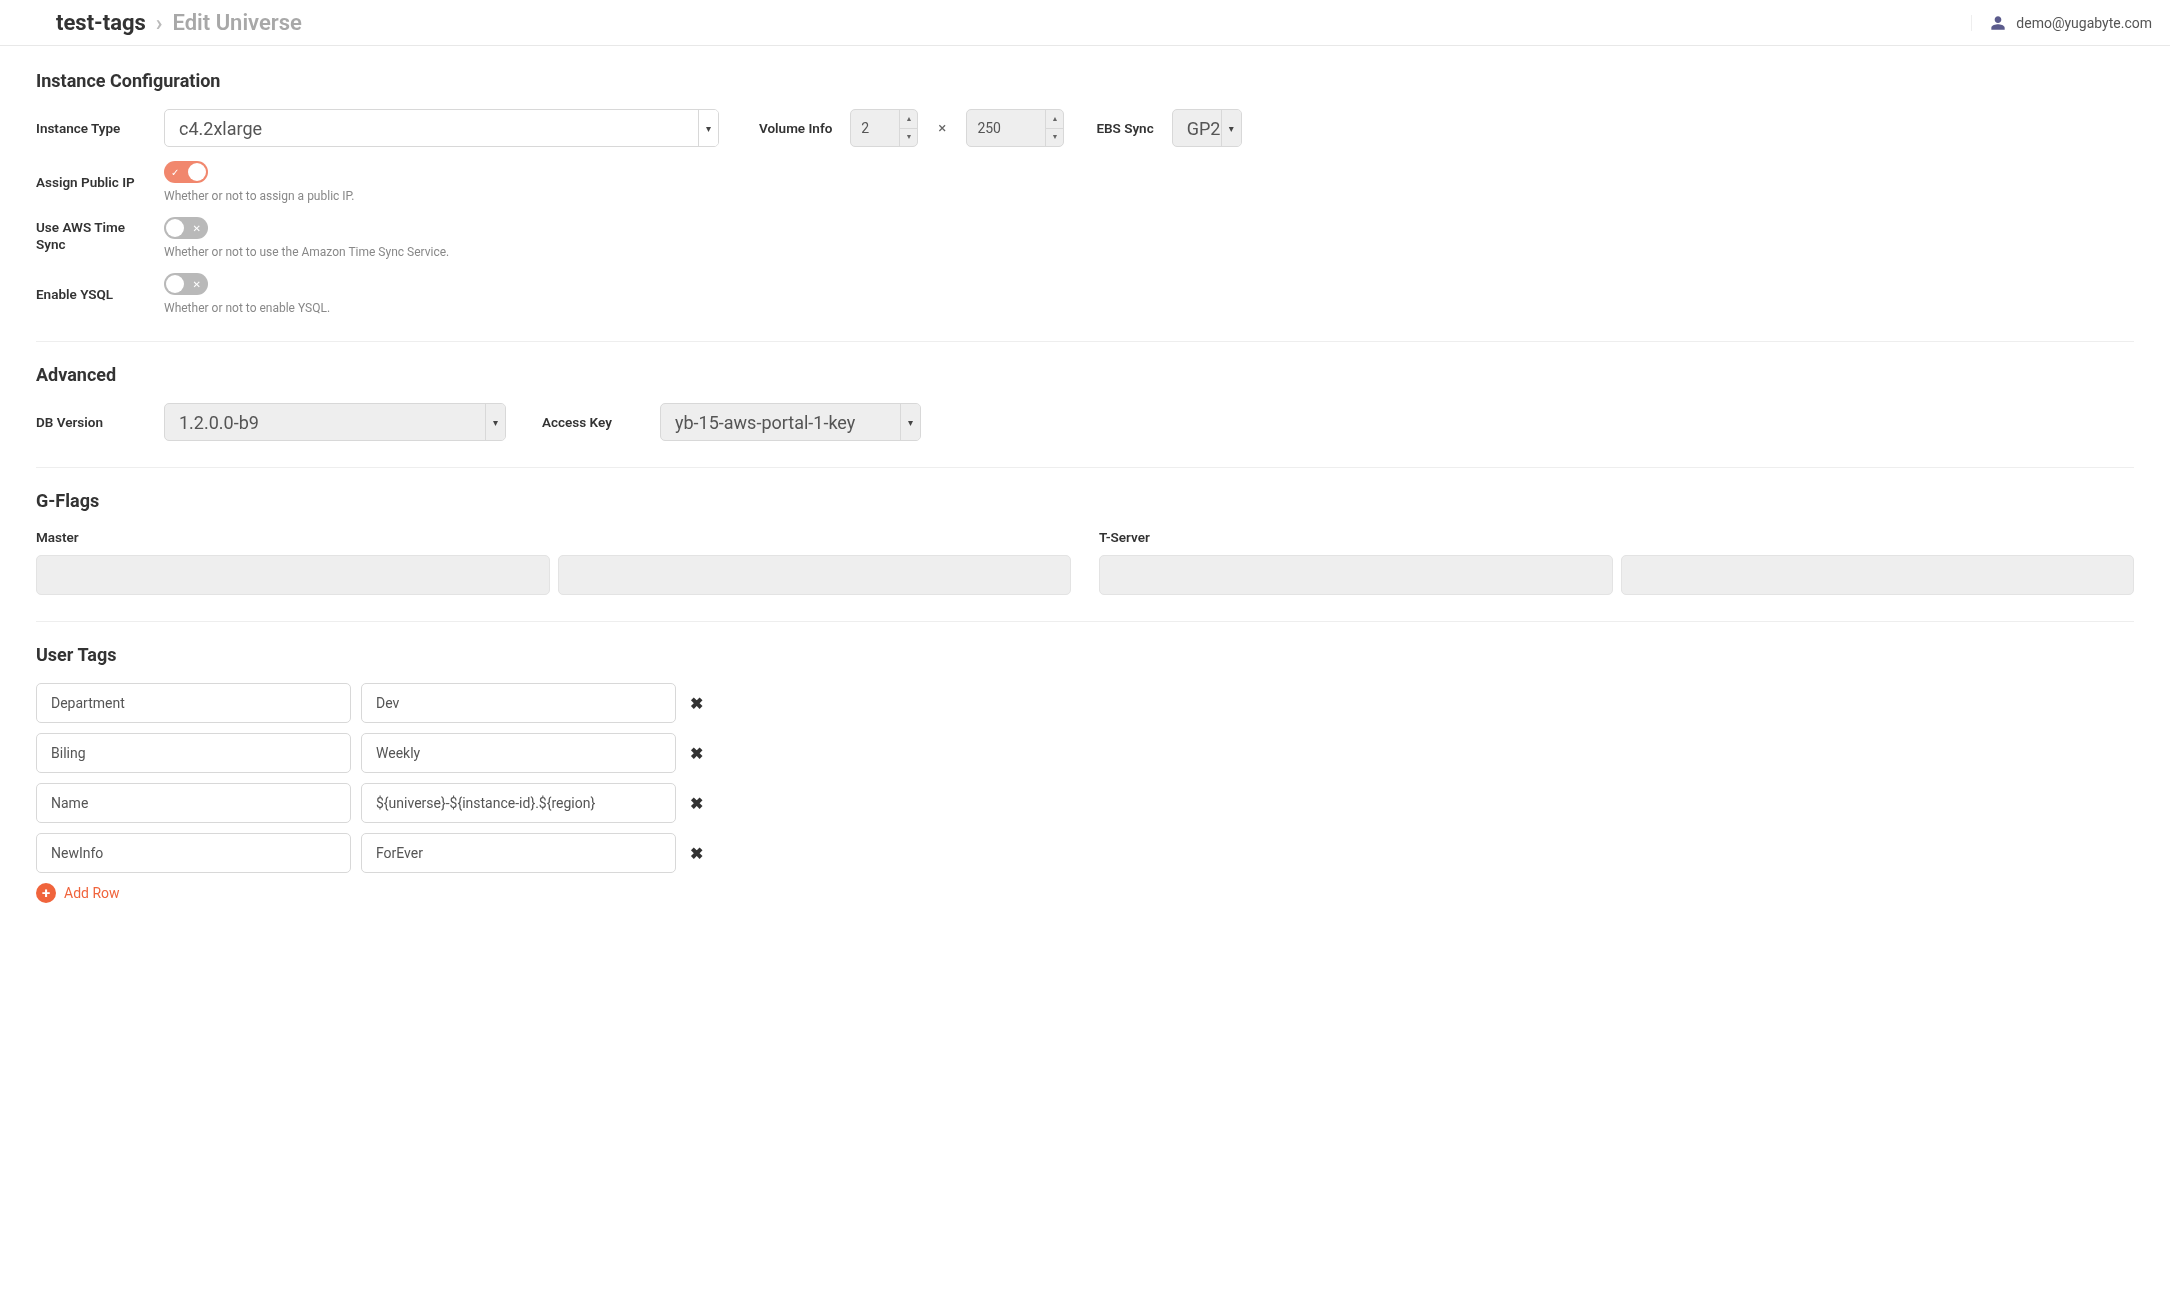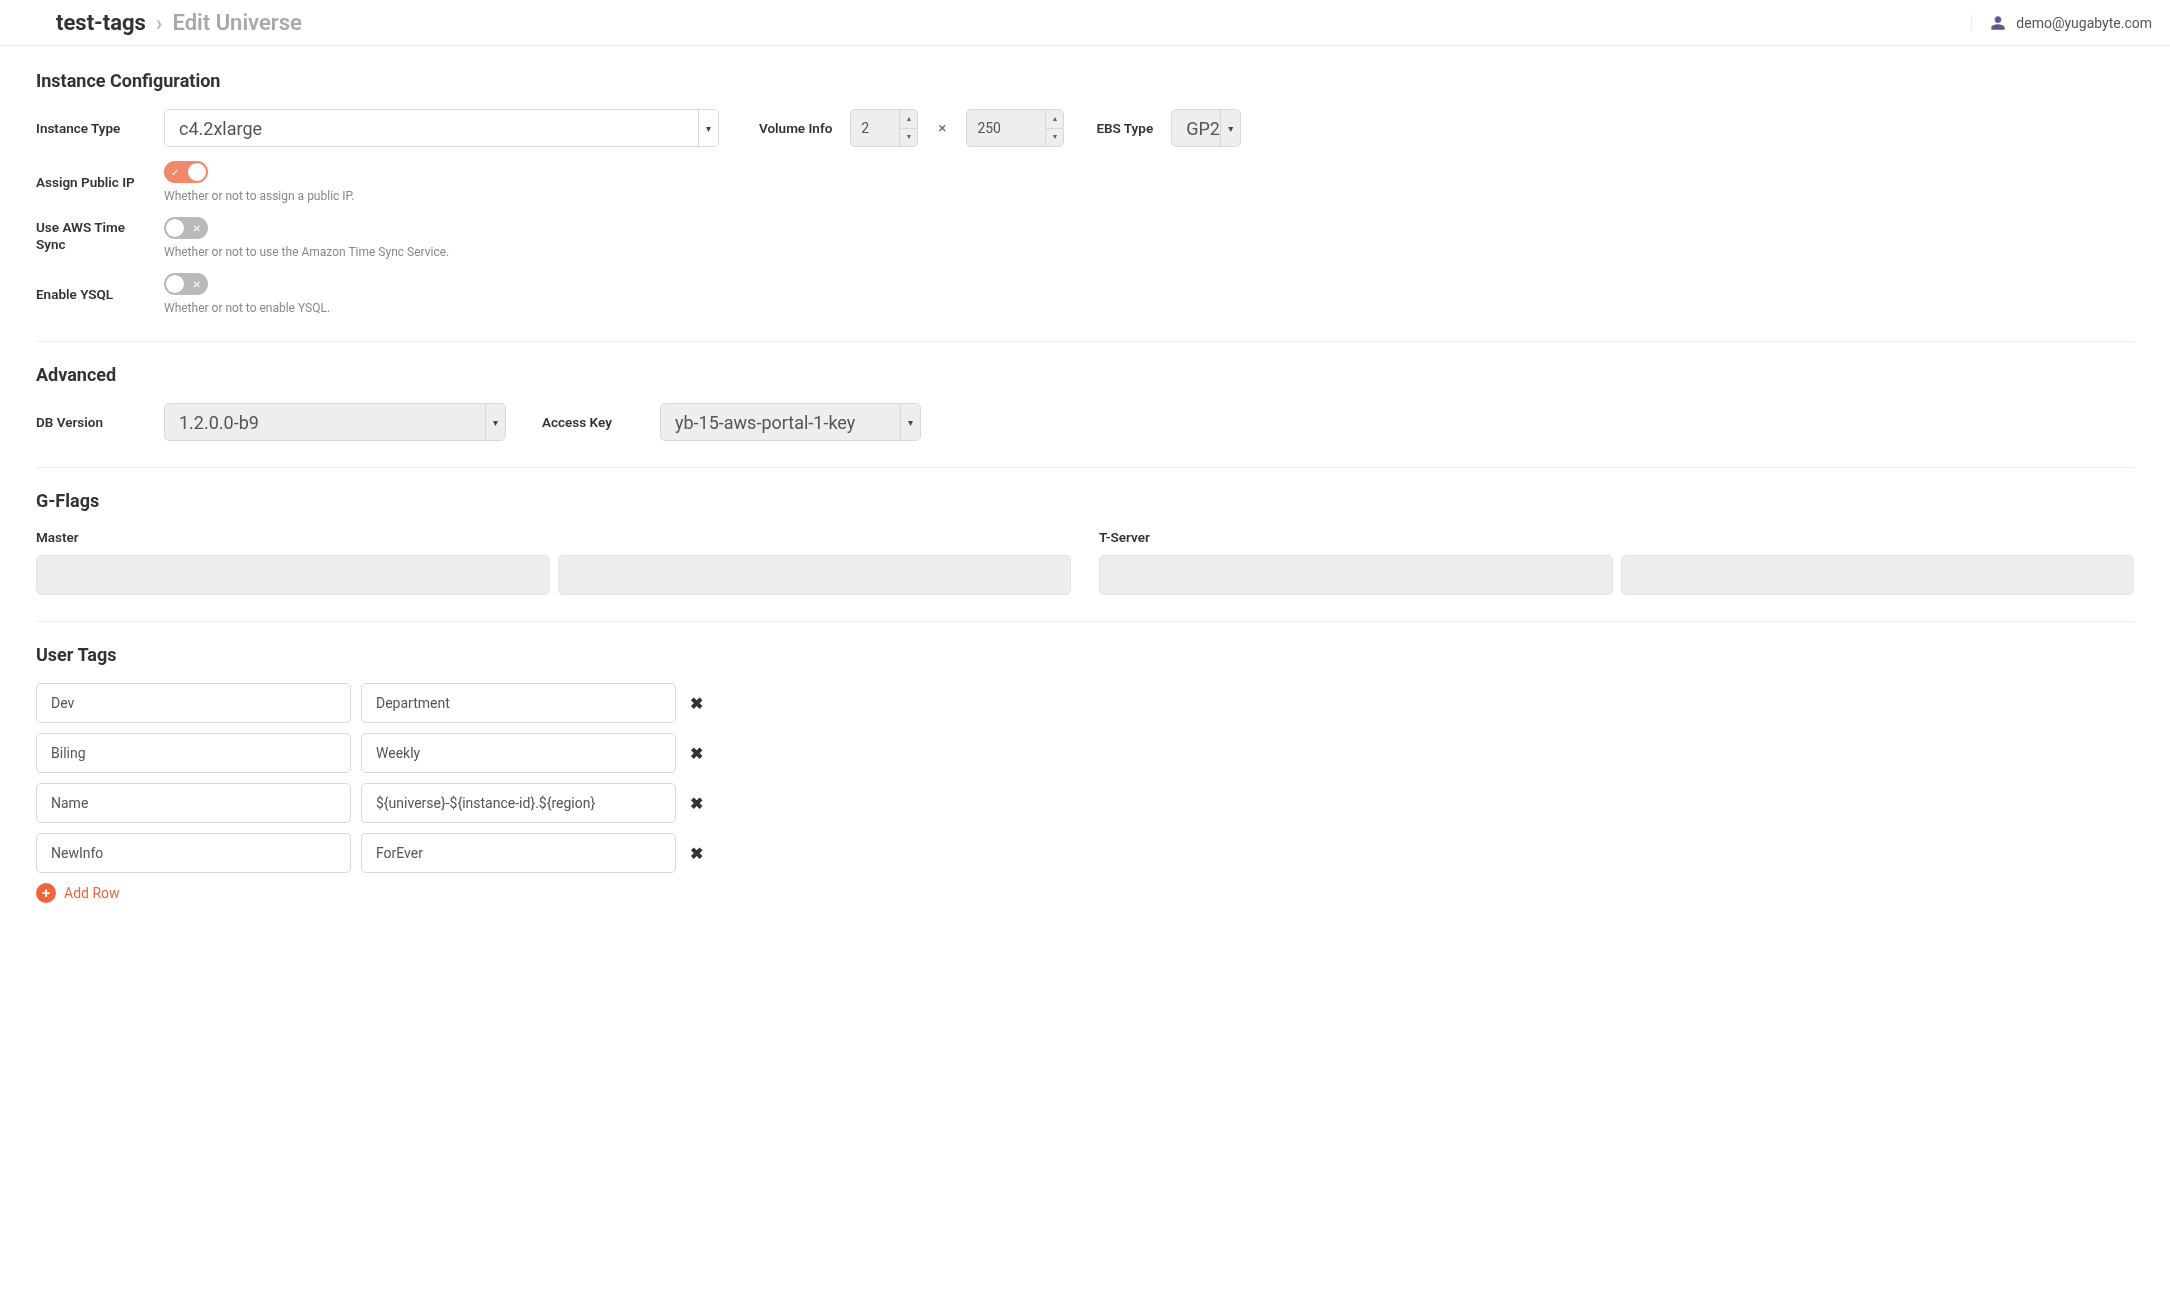"EBS Type" div.sub-label { text: Type -> Sync }
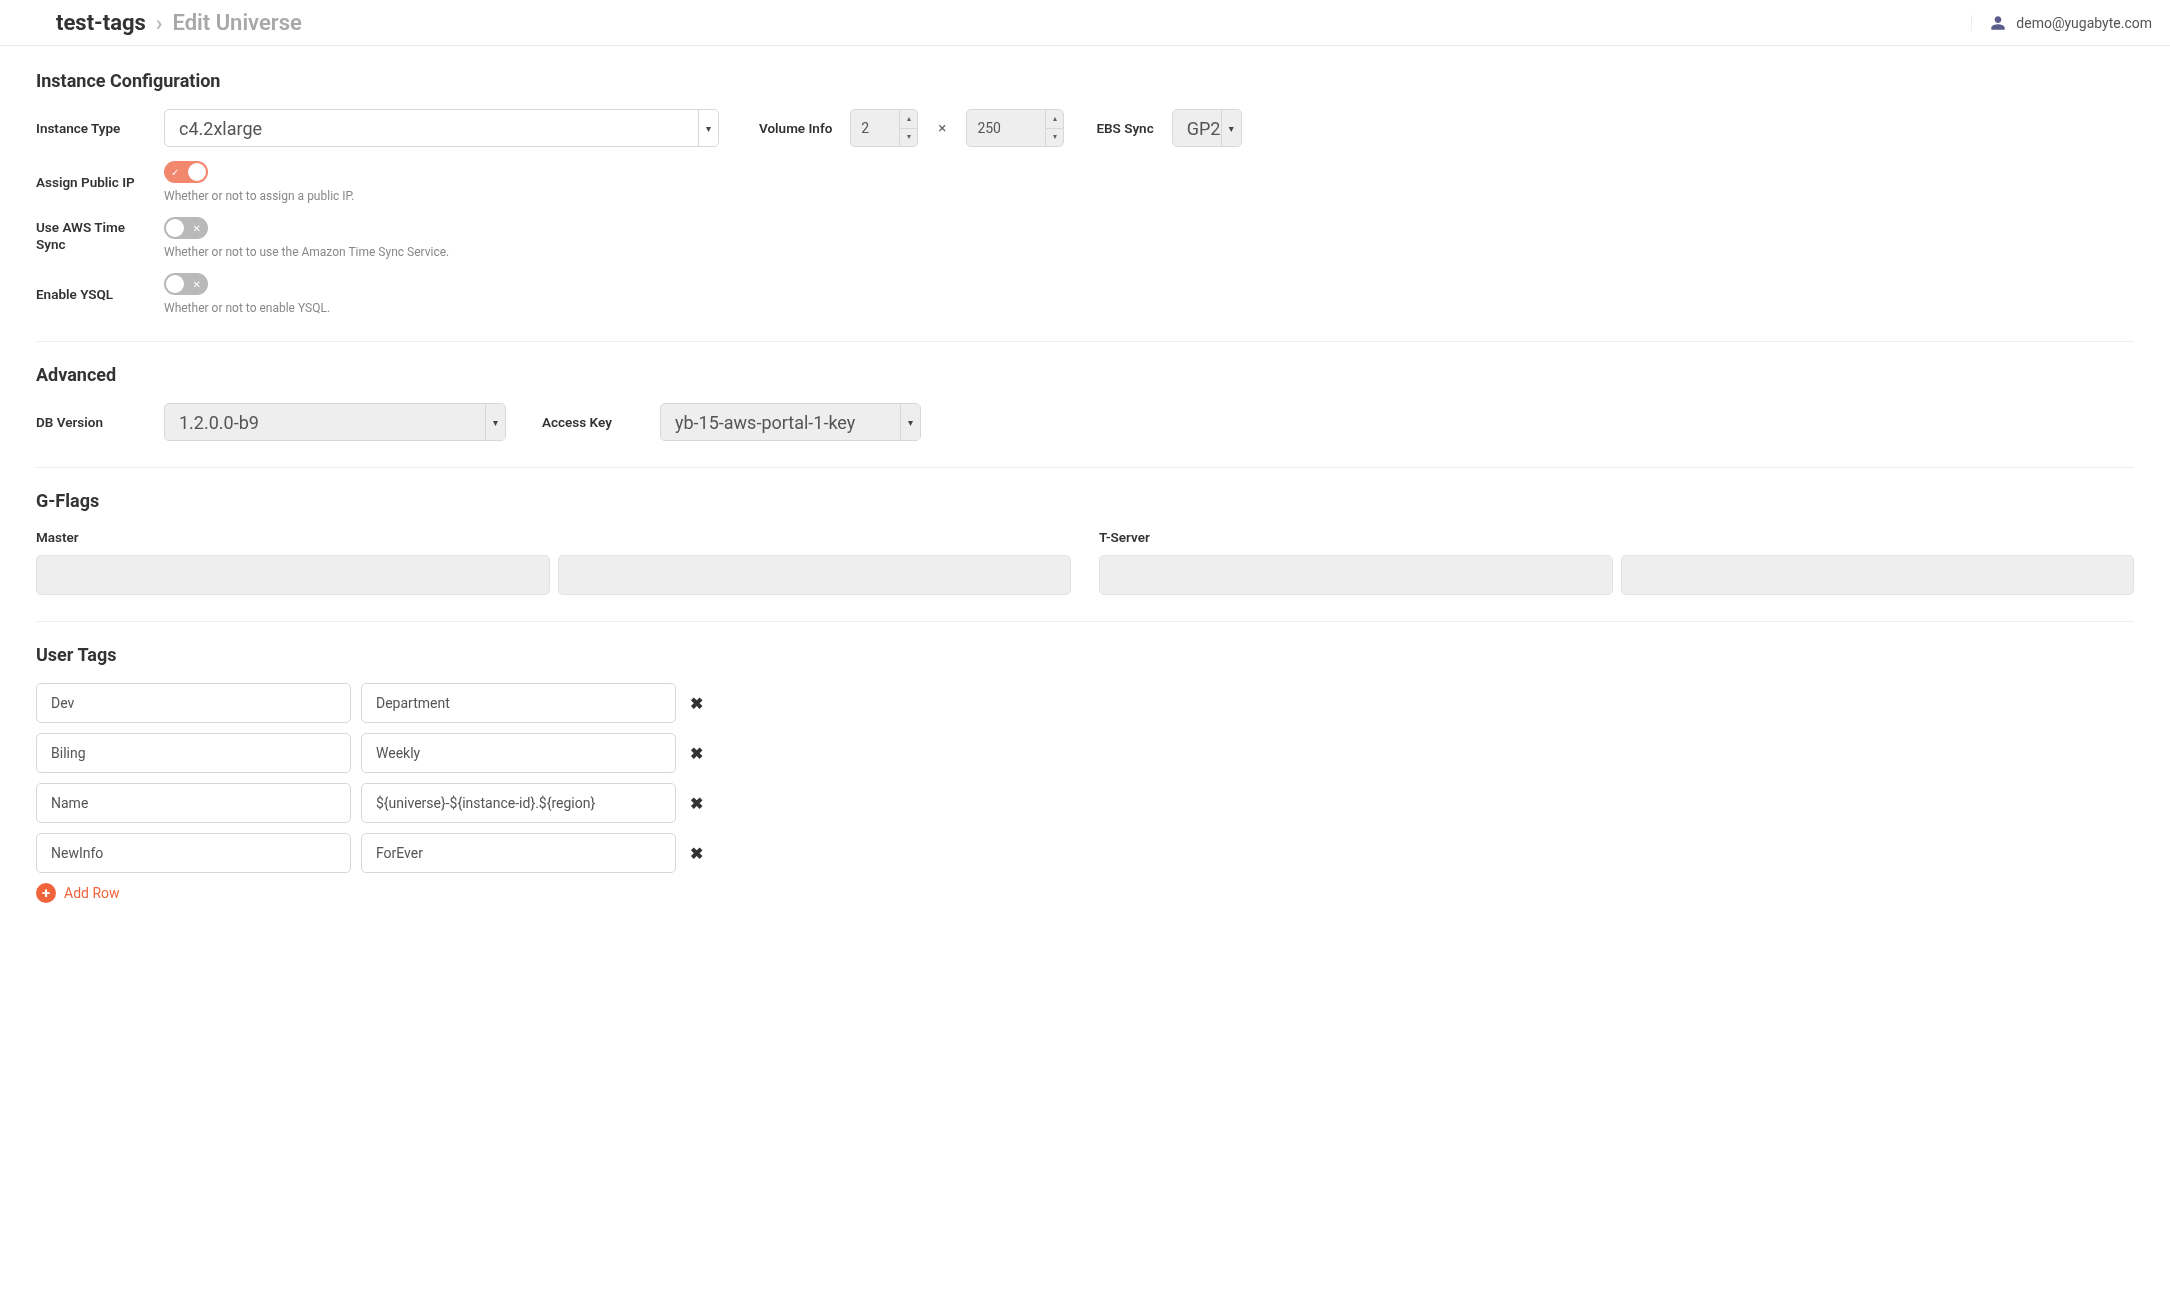"Dev" div.tag-input { order: before "Department" -> after "Department" }
